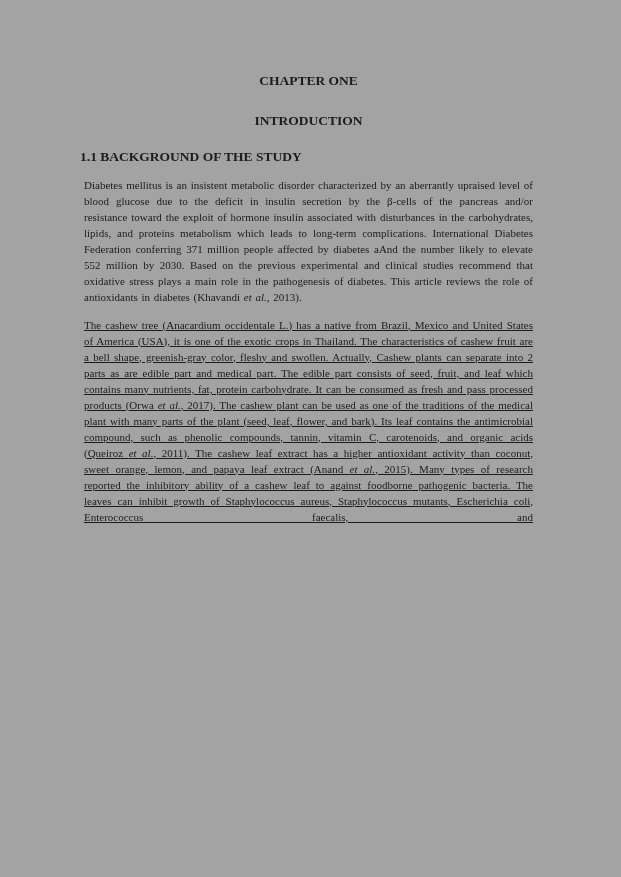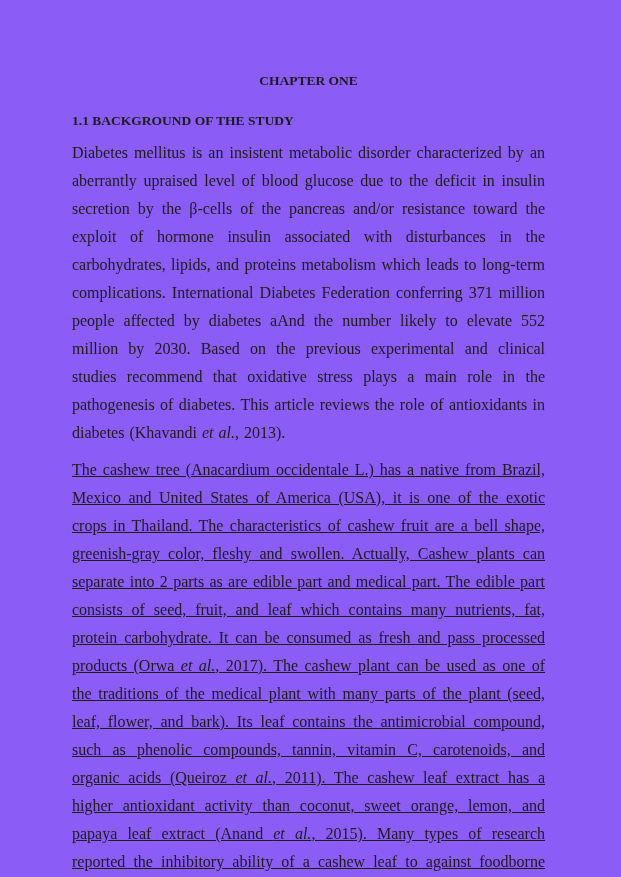"CHAPTER ONE" .page { background: #8b5cf6 -> #a3a3a3 }
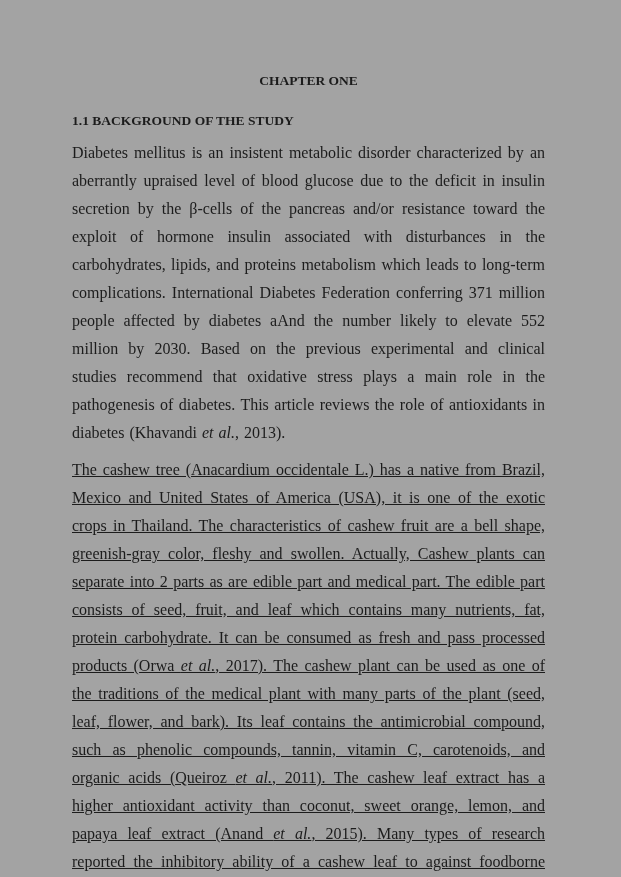"INTRODUCTION" p.heading-center { html: none -> <p>INTRODUCTION</p> }
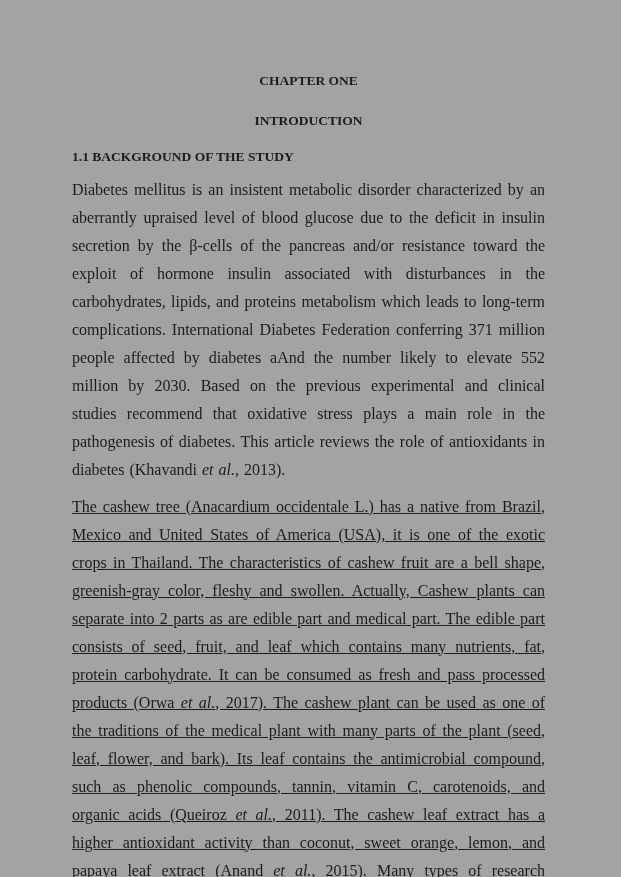"1.1 BACKGROUND OF THE STUDY" .heading-section { margin: 21px 0 0 0 -> 21px 0 0 8px }
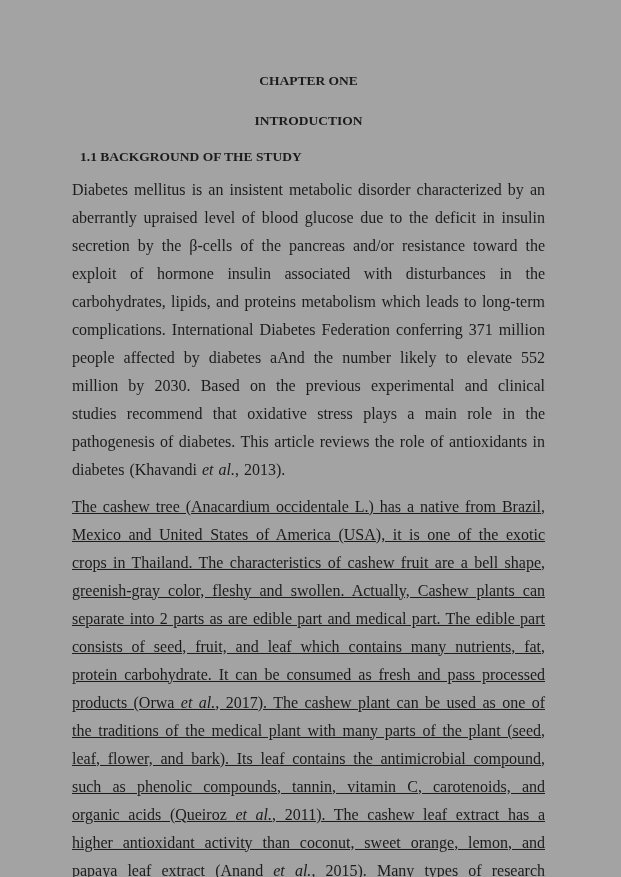"Diabetes mellitus is an insistent" .body-paragraph { font-size: 16px -> 11px; line-height: 28px -> 16px; margin: 0 -> 12px }
